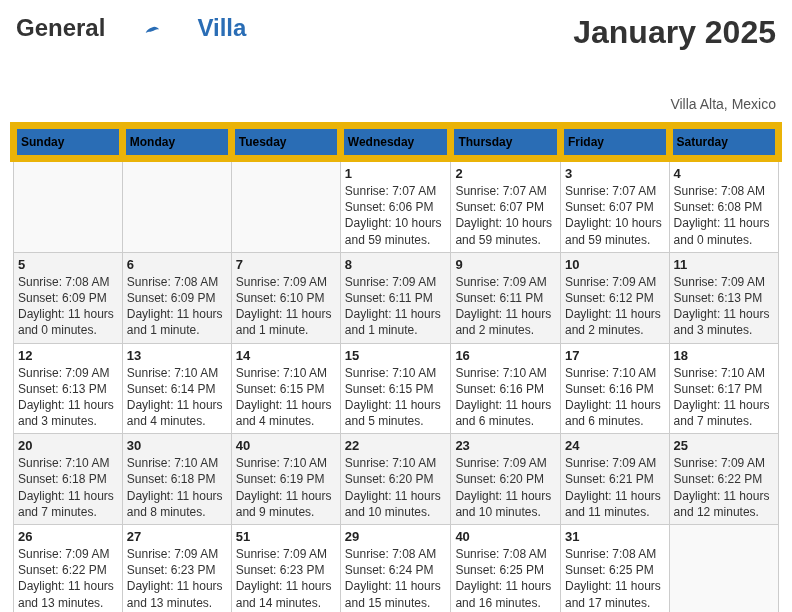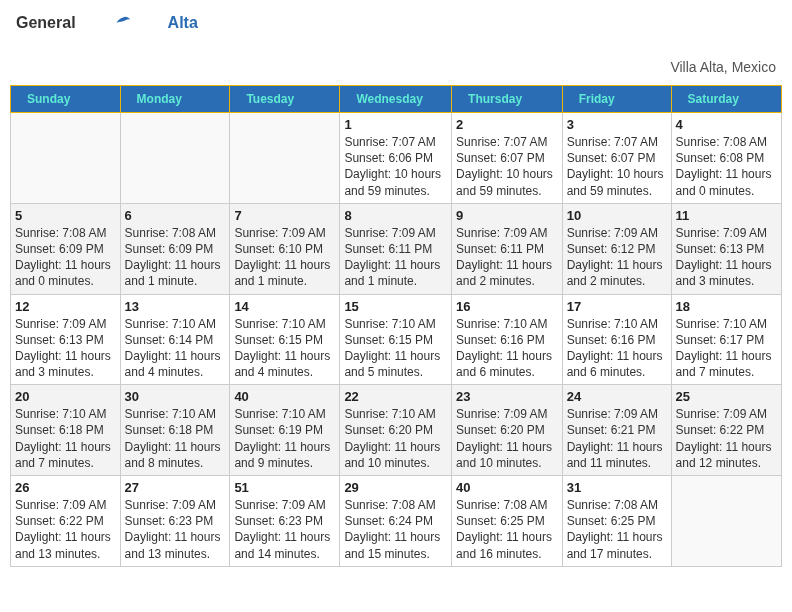"General" .logo-text { align-items: center -> flex-end; font-size: 16px -> 24px }
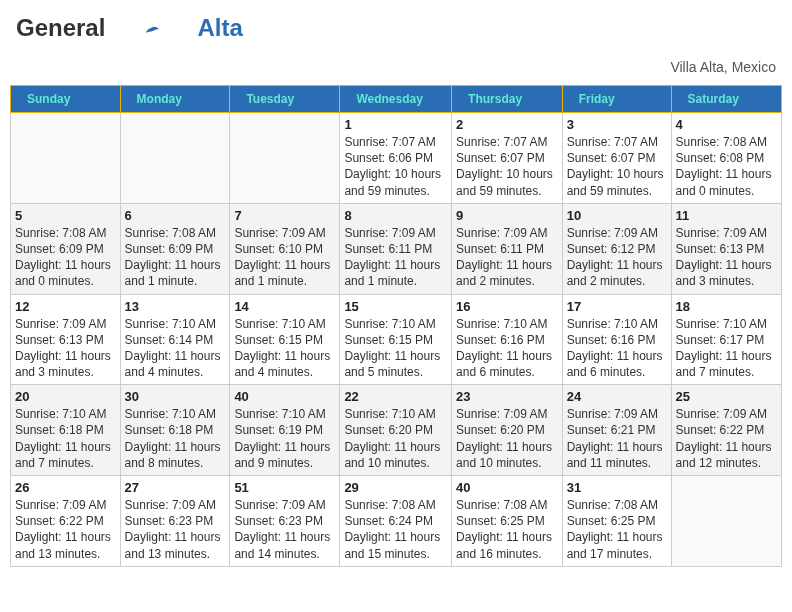"Alta" span.logo-blue { text: Alta -> Villa }
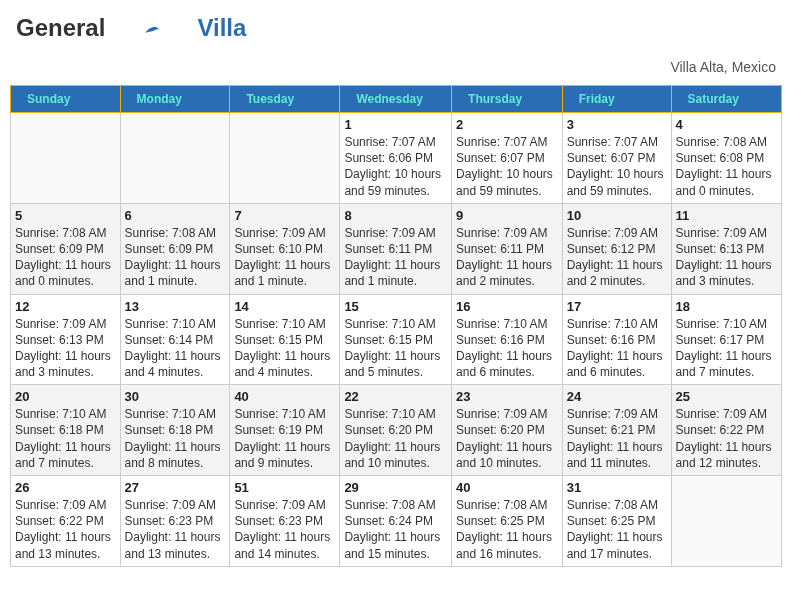"January 2025" h1 { html: none -> <h1>January 2025</h1> }
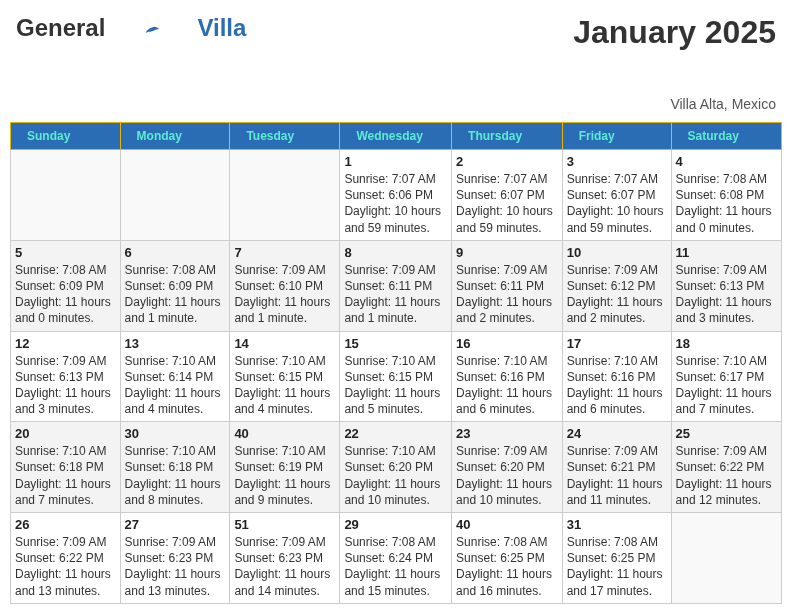"Sunday" .calendar th { border: 1px solid #eab308 -> 7px solid #eab308; color: #5eead4 -> #000000; padding: 6px 16px -> 6px 4px }
